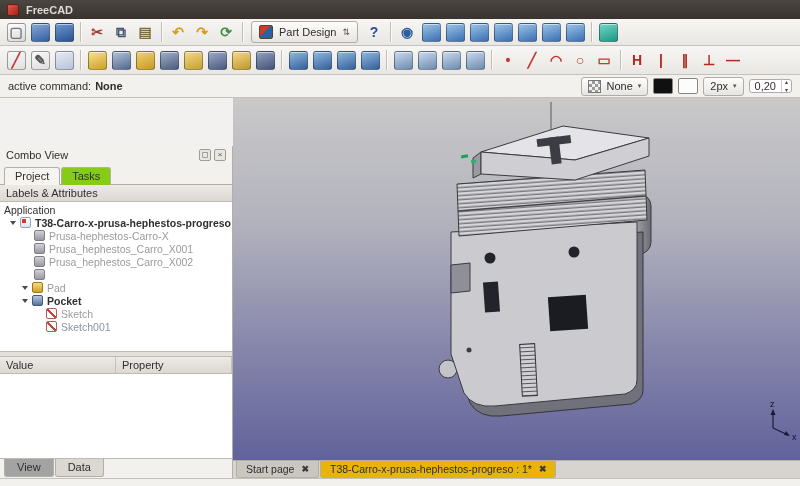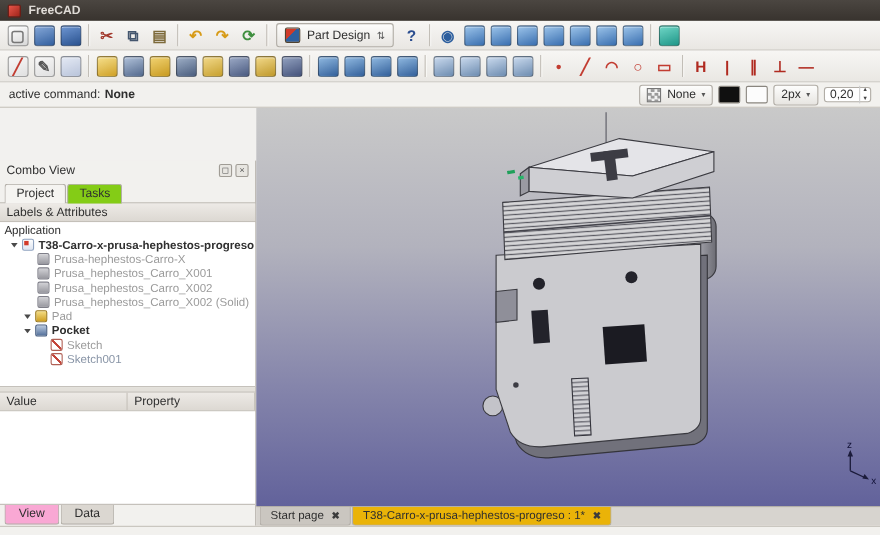"Prusa_hephestos_Carro_X002 (Solid)" span.tl { html: <span>Prusa_hephestos_Carro_X002 (Solid)</span> -> none }
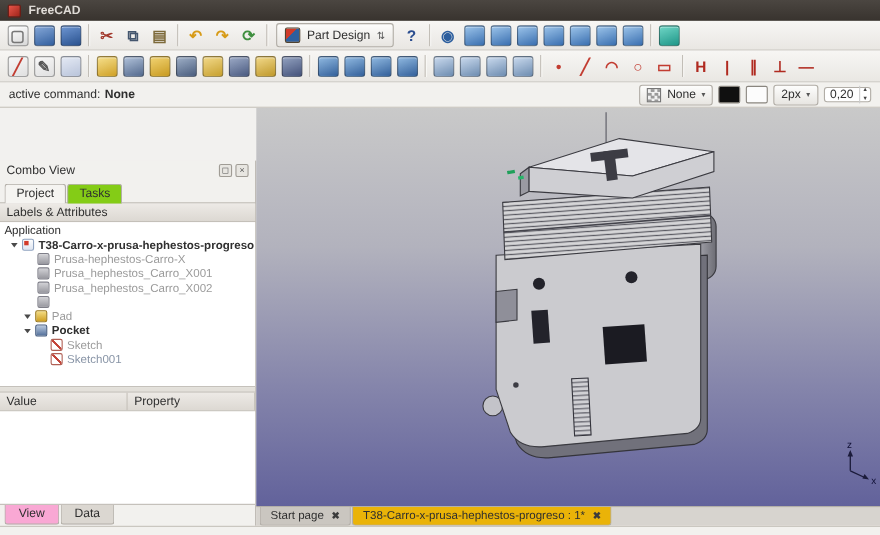"View" .btab.active { background: #f9a8d4 -> #a3a3a3 }
